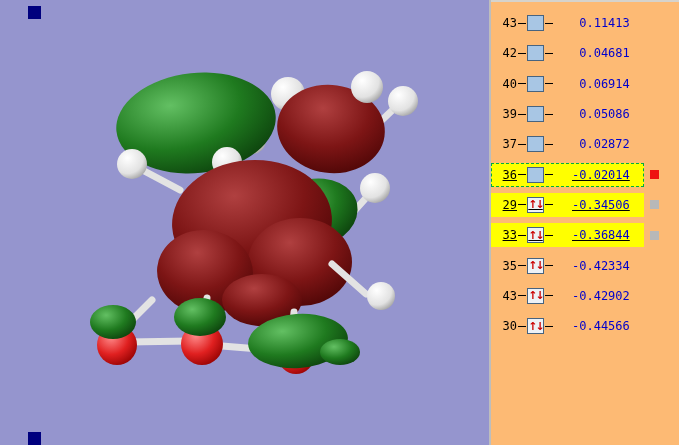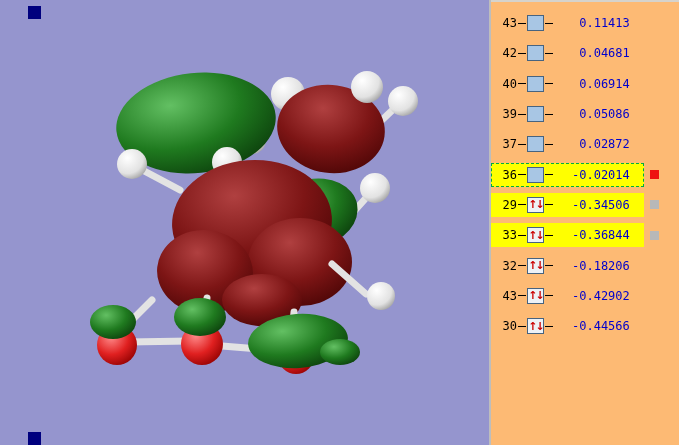"36" .row-inner.highlighted { text-decoration: none -> underline }
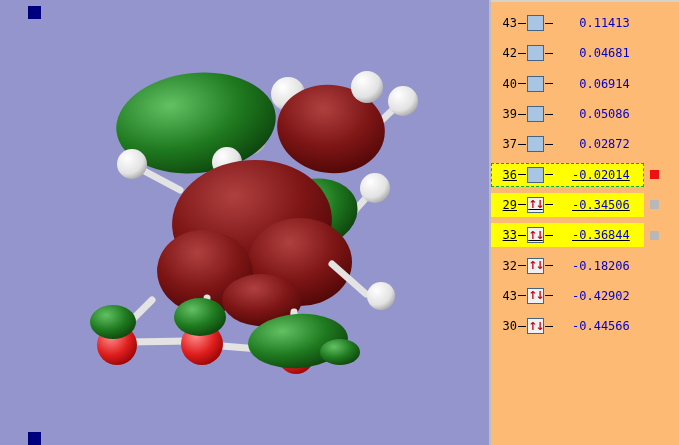"32" span.orb-num { text: 32 -> 35 }
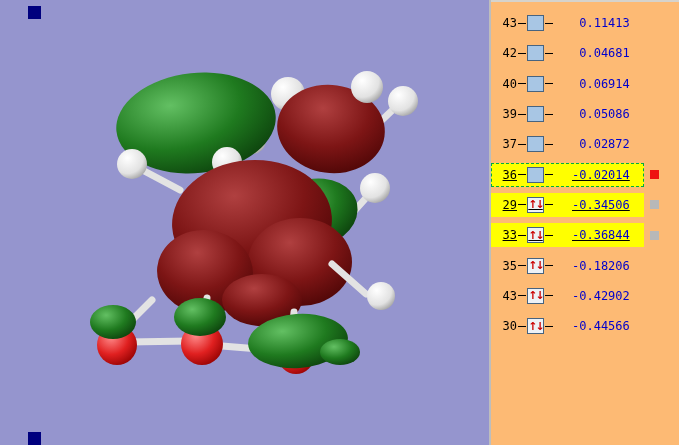"-0.18206" span.orb-energy { text: -0.18206 -> -0.42334 }
